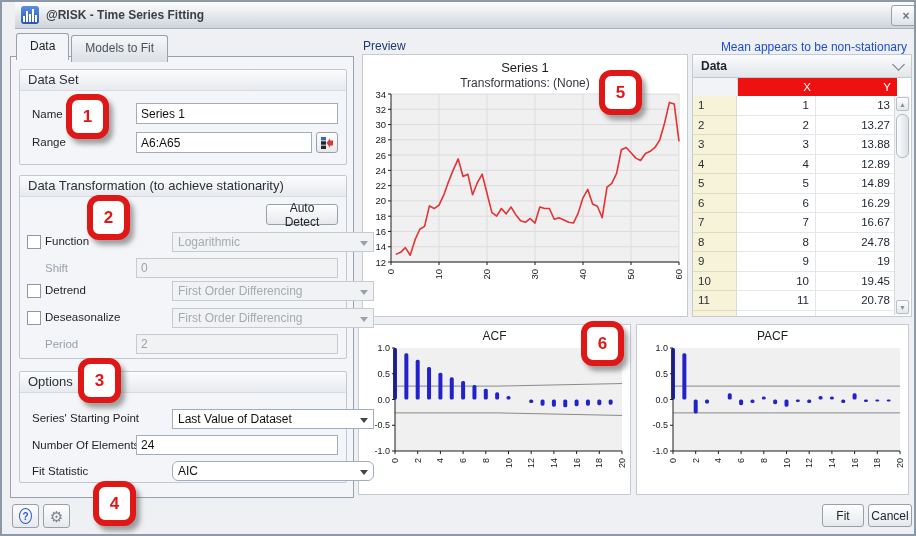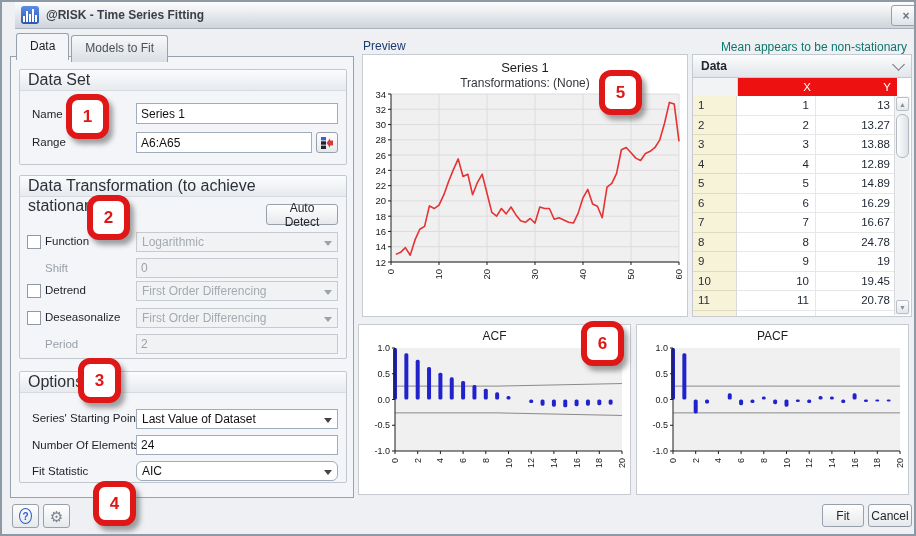"Mean appears to be non-stationary" .warning { color: #0f766e -> #1d4ed8 }
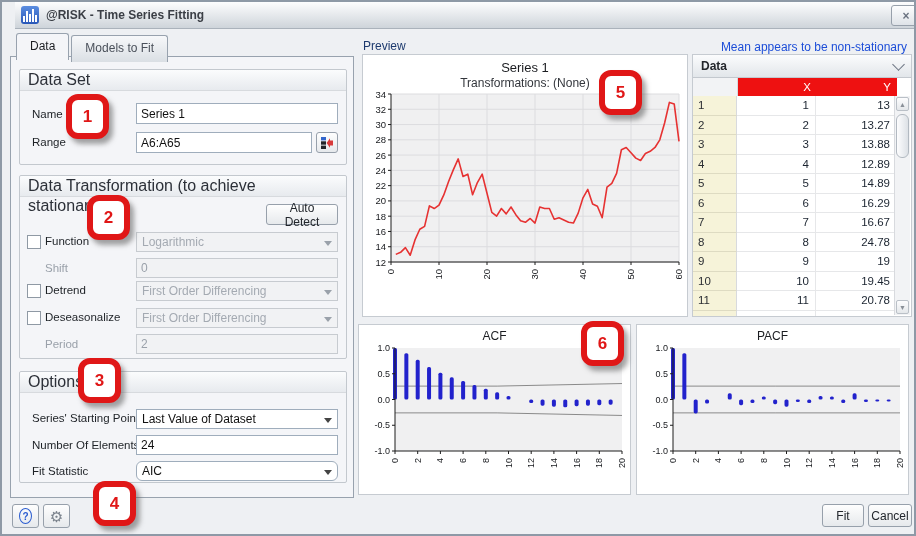"Data Set" .group-header { font-size: 16px -> 13px }
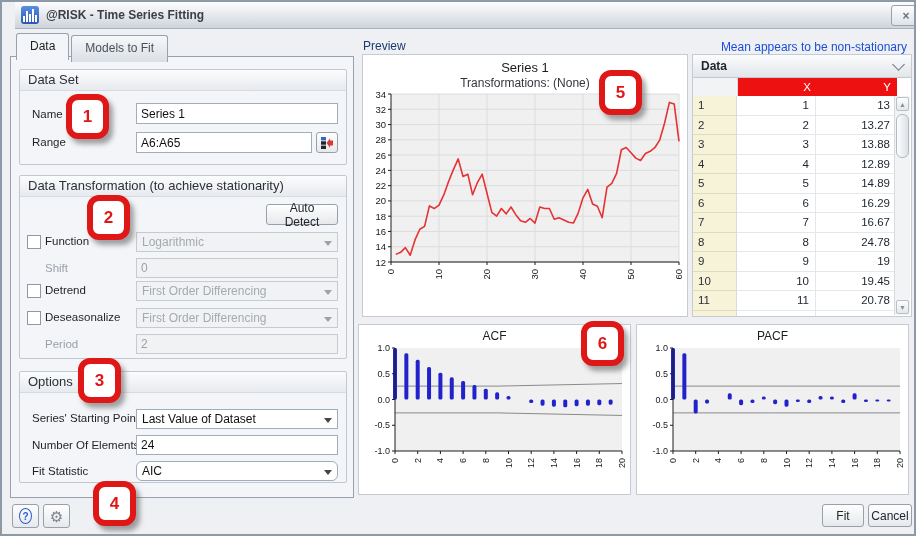"Logarithmic" .combo { margin-left: none -> 36px }
